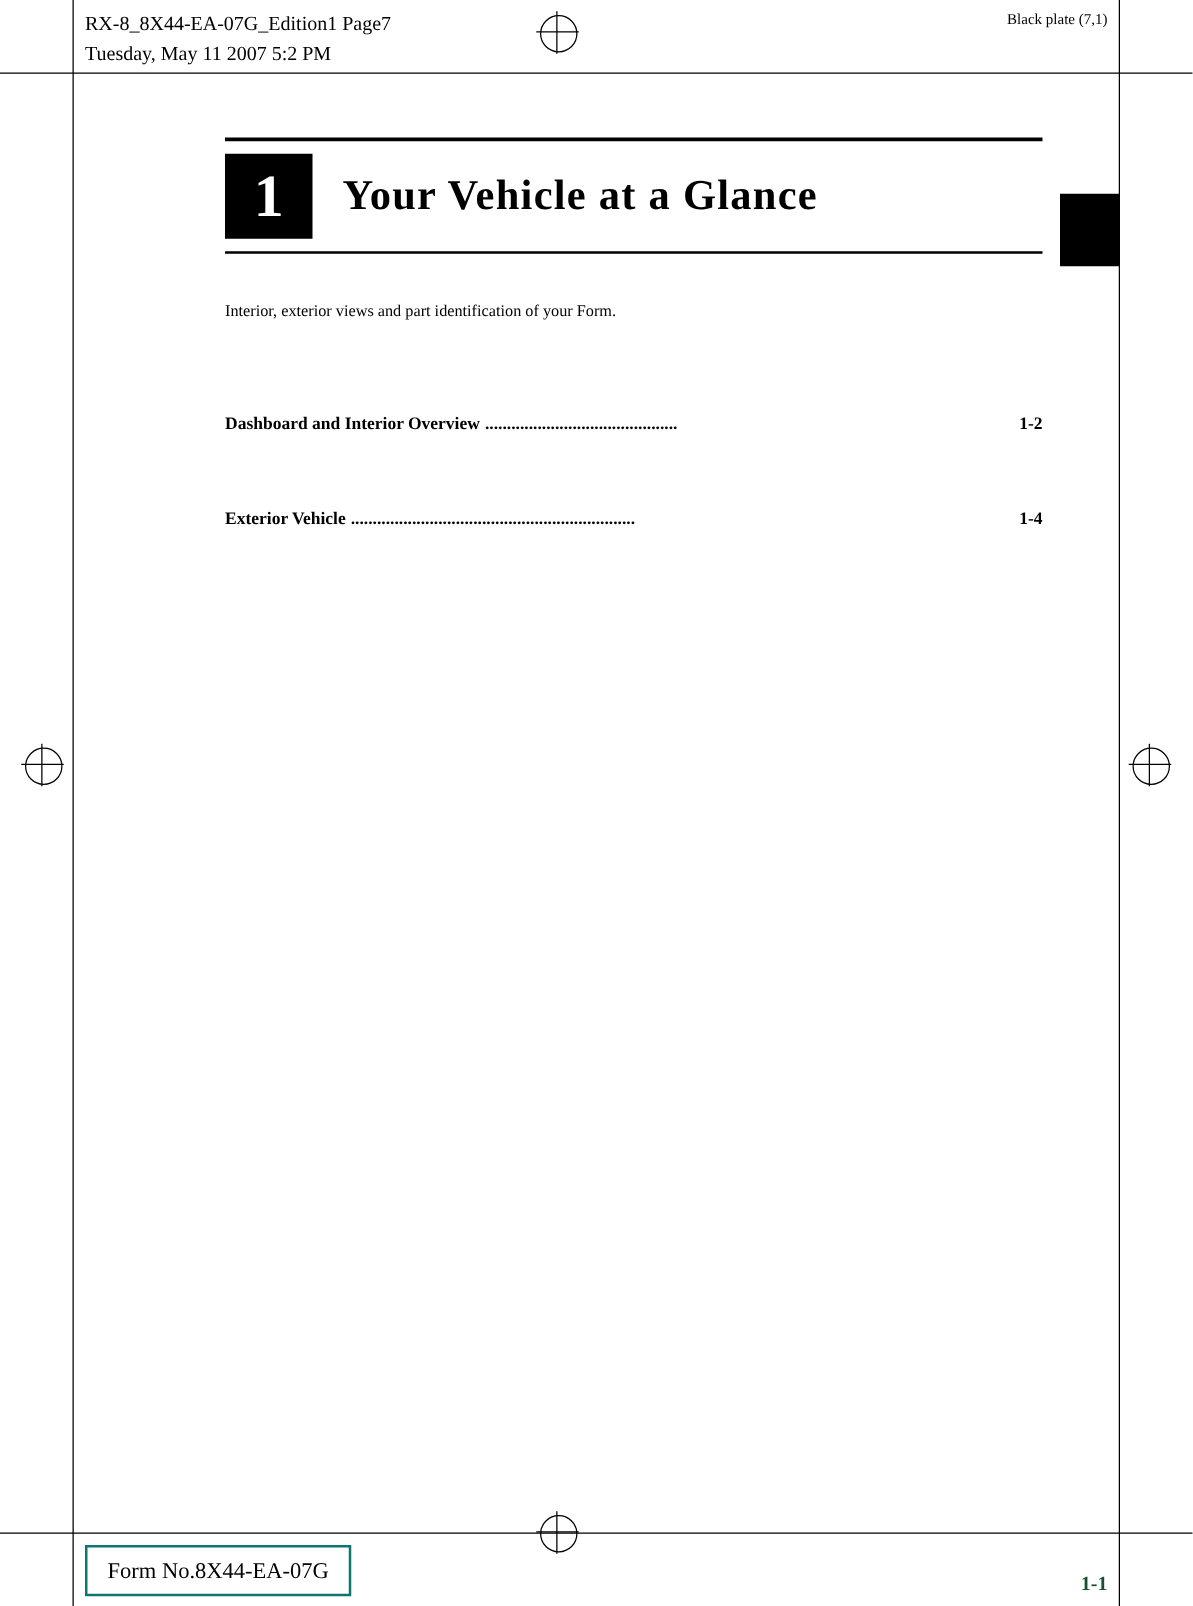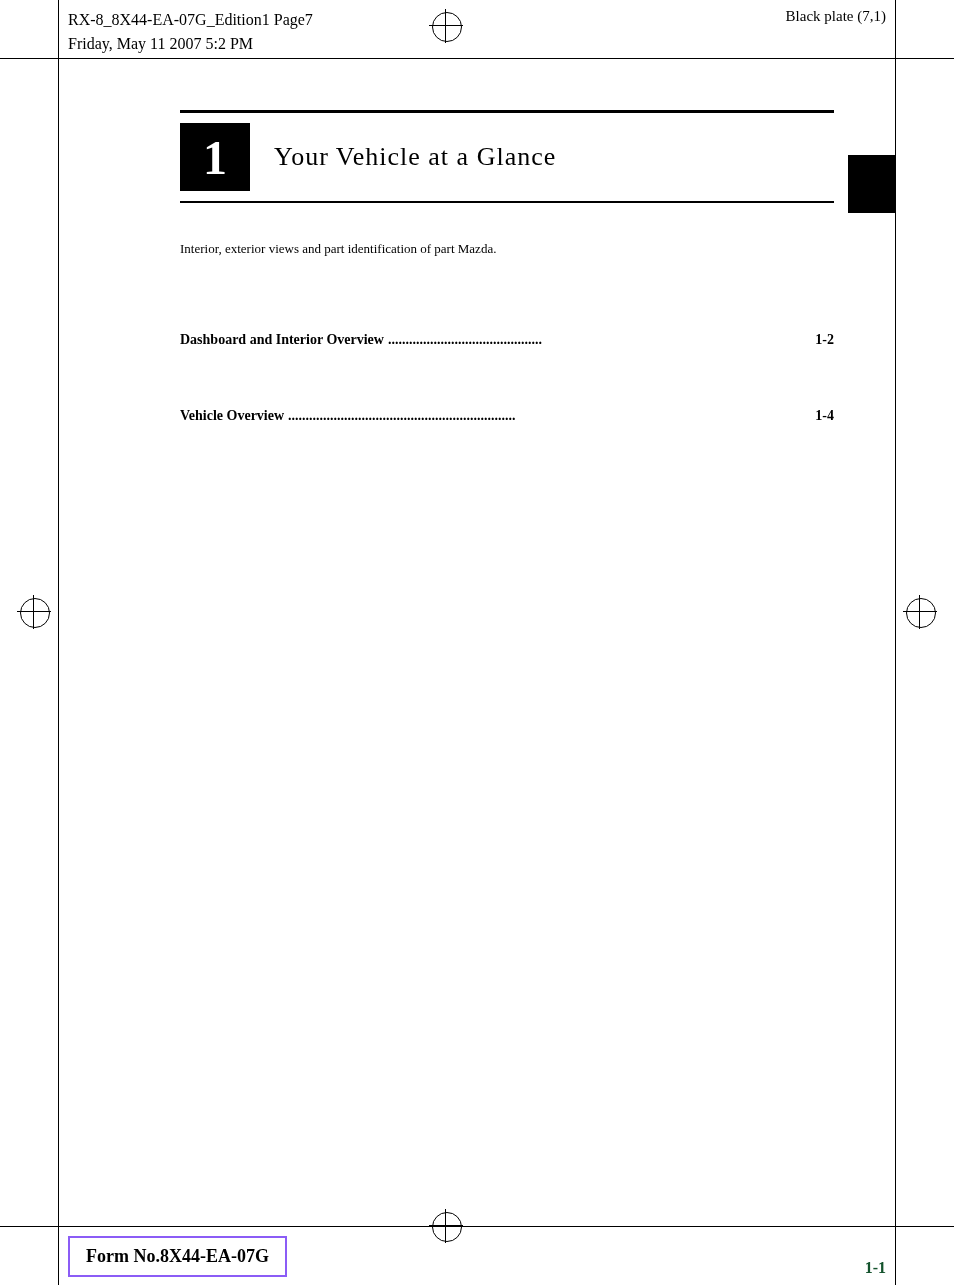"Black plate (7,1)" .header-right { font-size: 15px -> 12px }
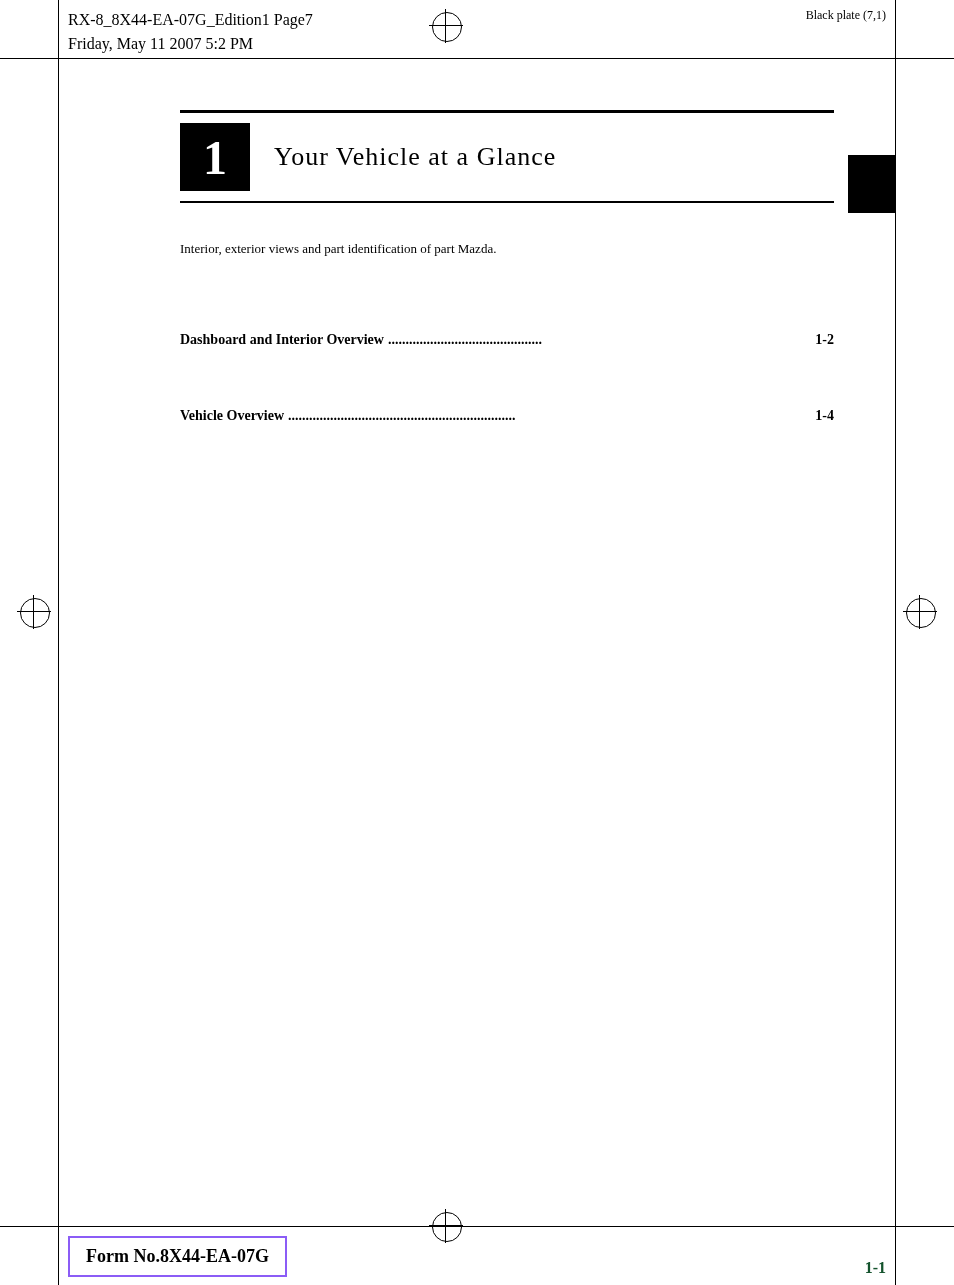"Friday, May 11 2007 5:2" div { text: Friday -> Tuesday }
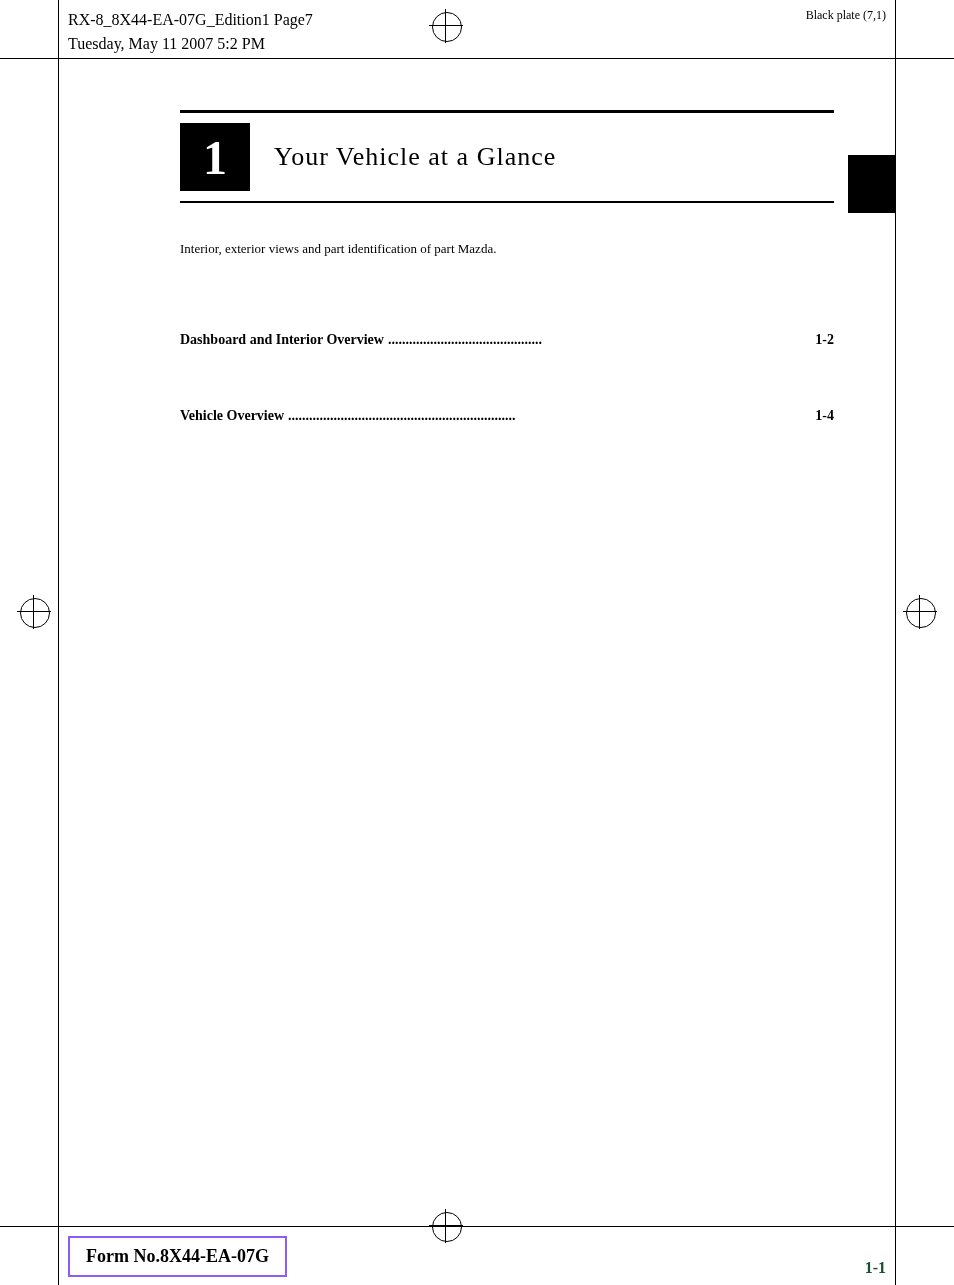"Your Vehicle at a Glance" .chapter-title { font-size: 26px -> 34px; font-weight: normal -> bold }
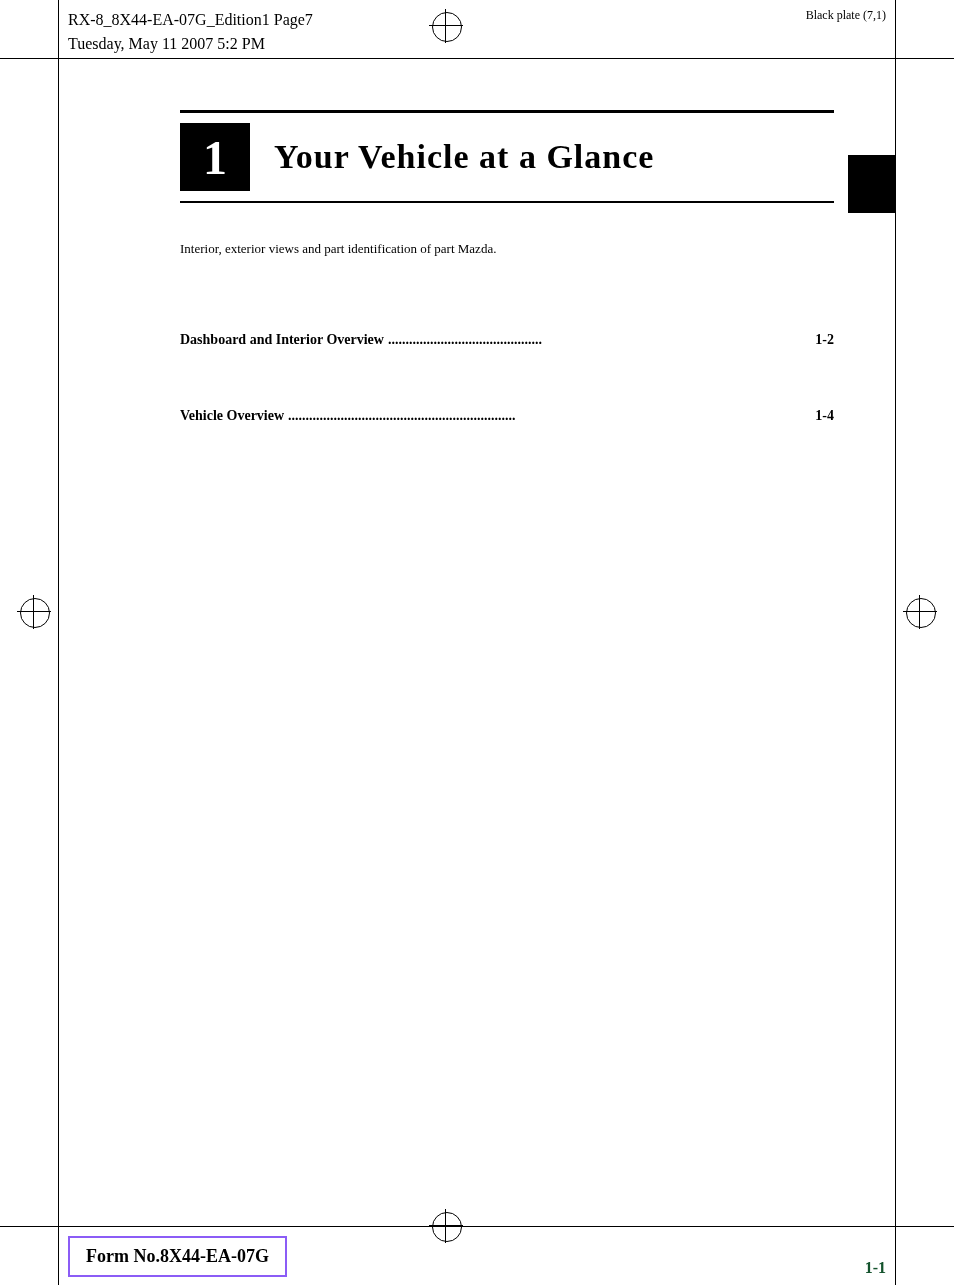"Interior, exterior views and part" div.chapter-description { text: part Mazda -> your Form }
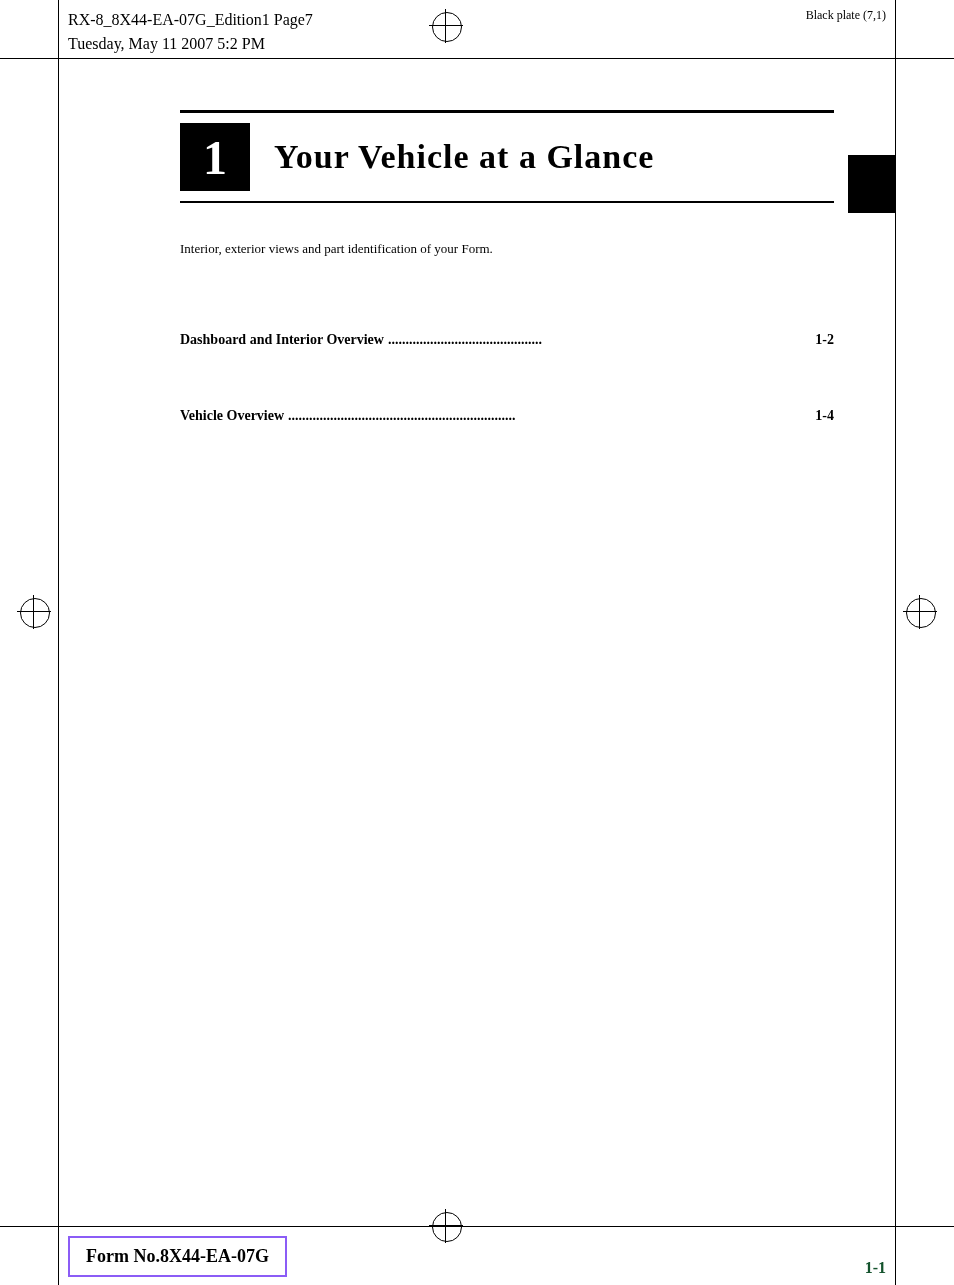"Vehicle Overview" span.toc-entry-title { text: Vehicle Overview -> Exterior Vehicle }
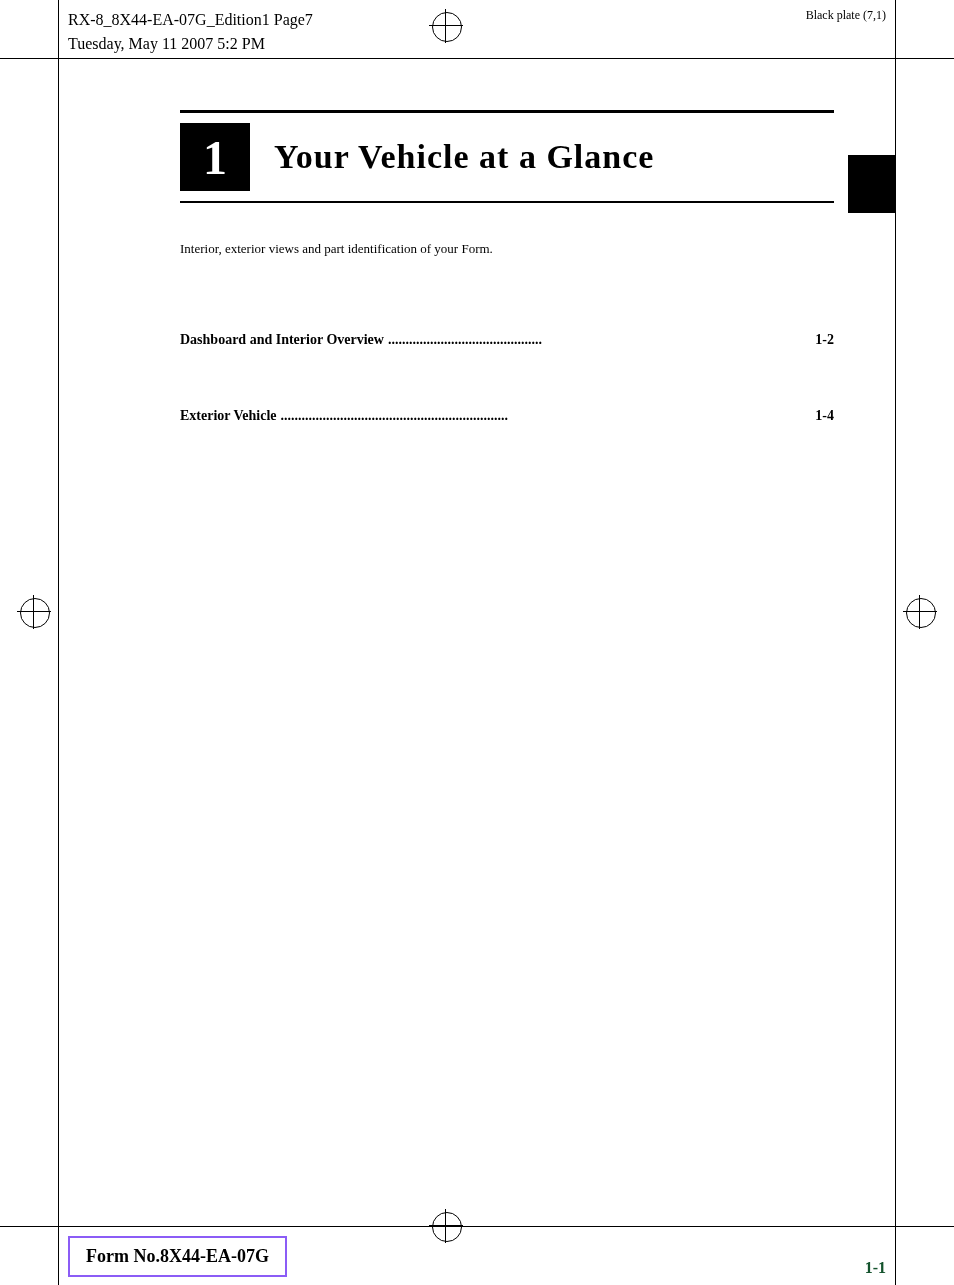"Form No.8X44-EA-07G" .footer-form { border: 2px solid #8b5cf6 -> 2px solid #0f766e; font-weight: bold -> normal }
